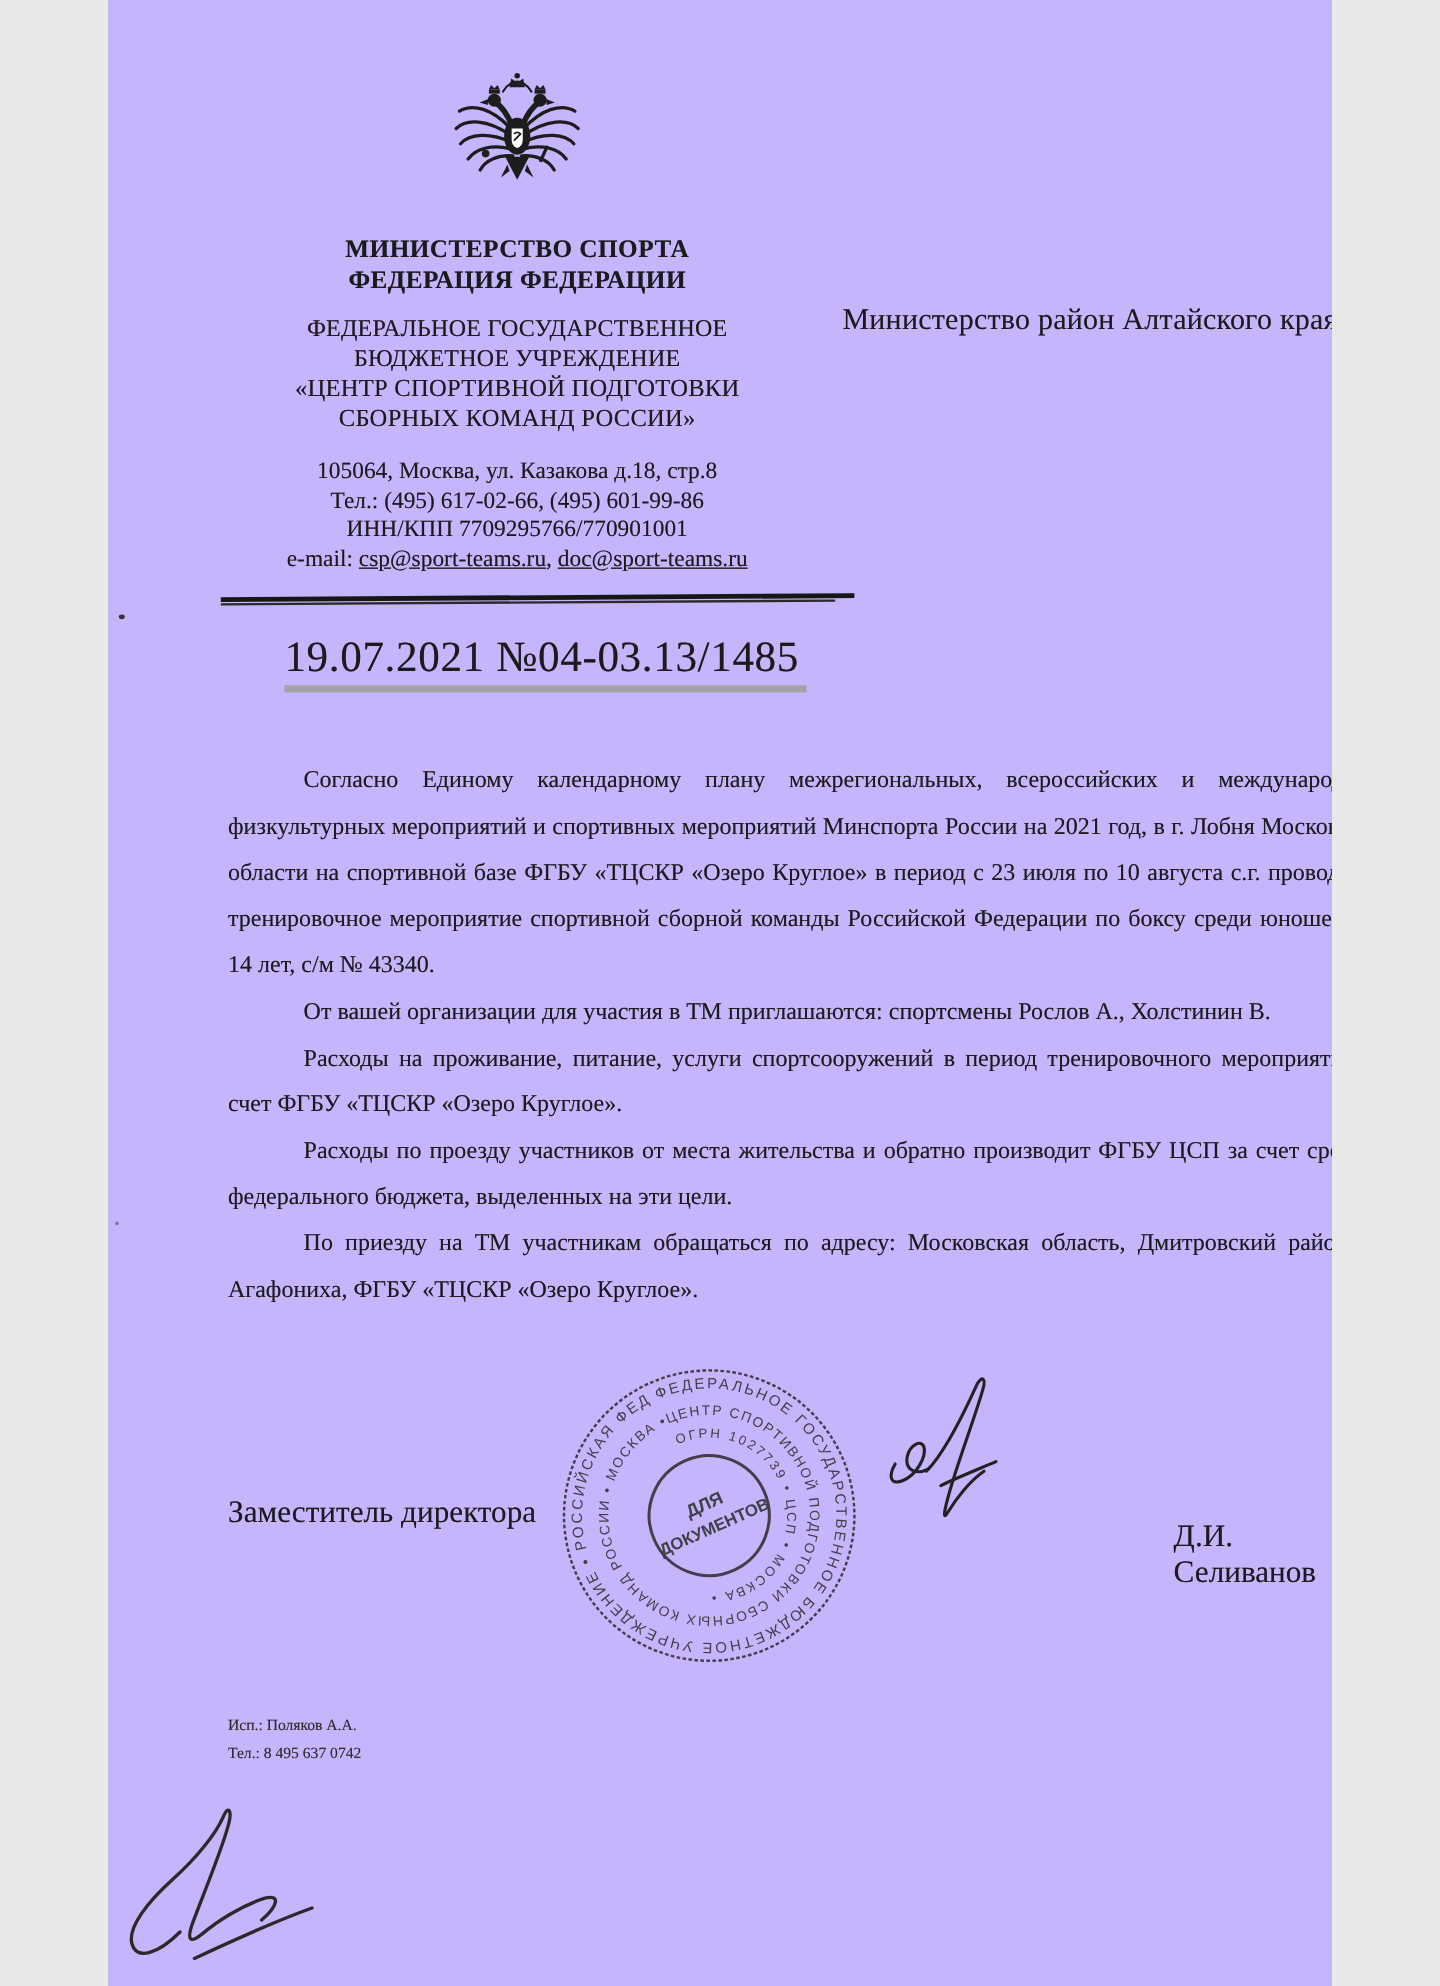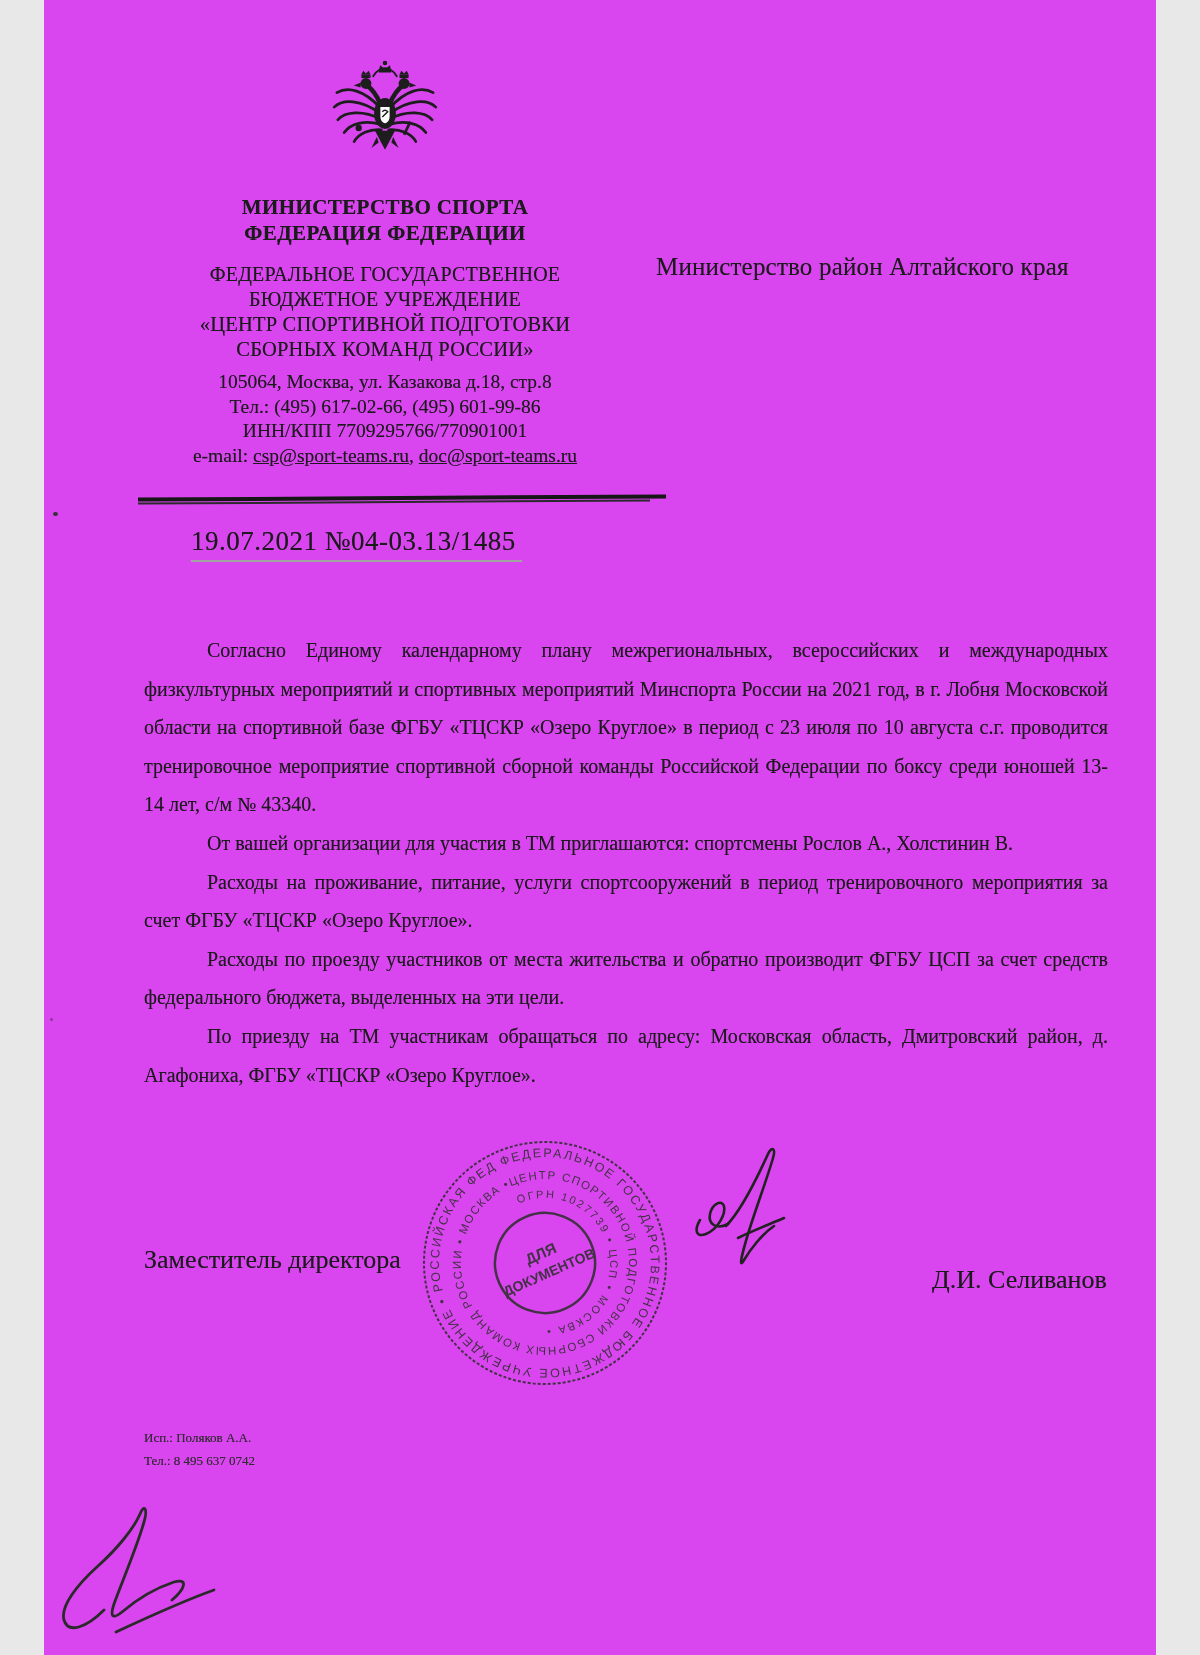"МИНИСТЕРСТВО СПОРТА" .page { background: #d946ef -> #c4b5fd; width: 1112px -> 1020px }
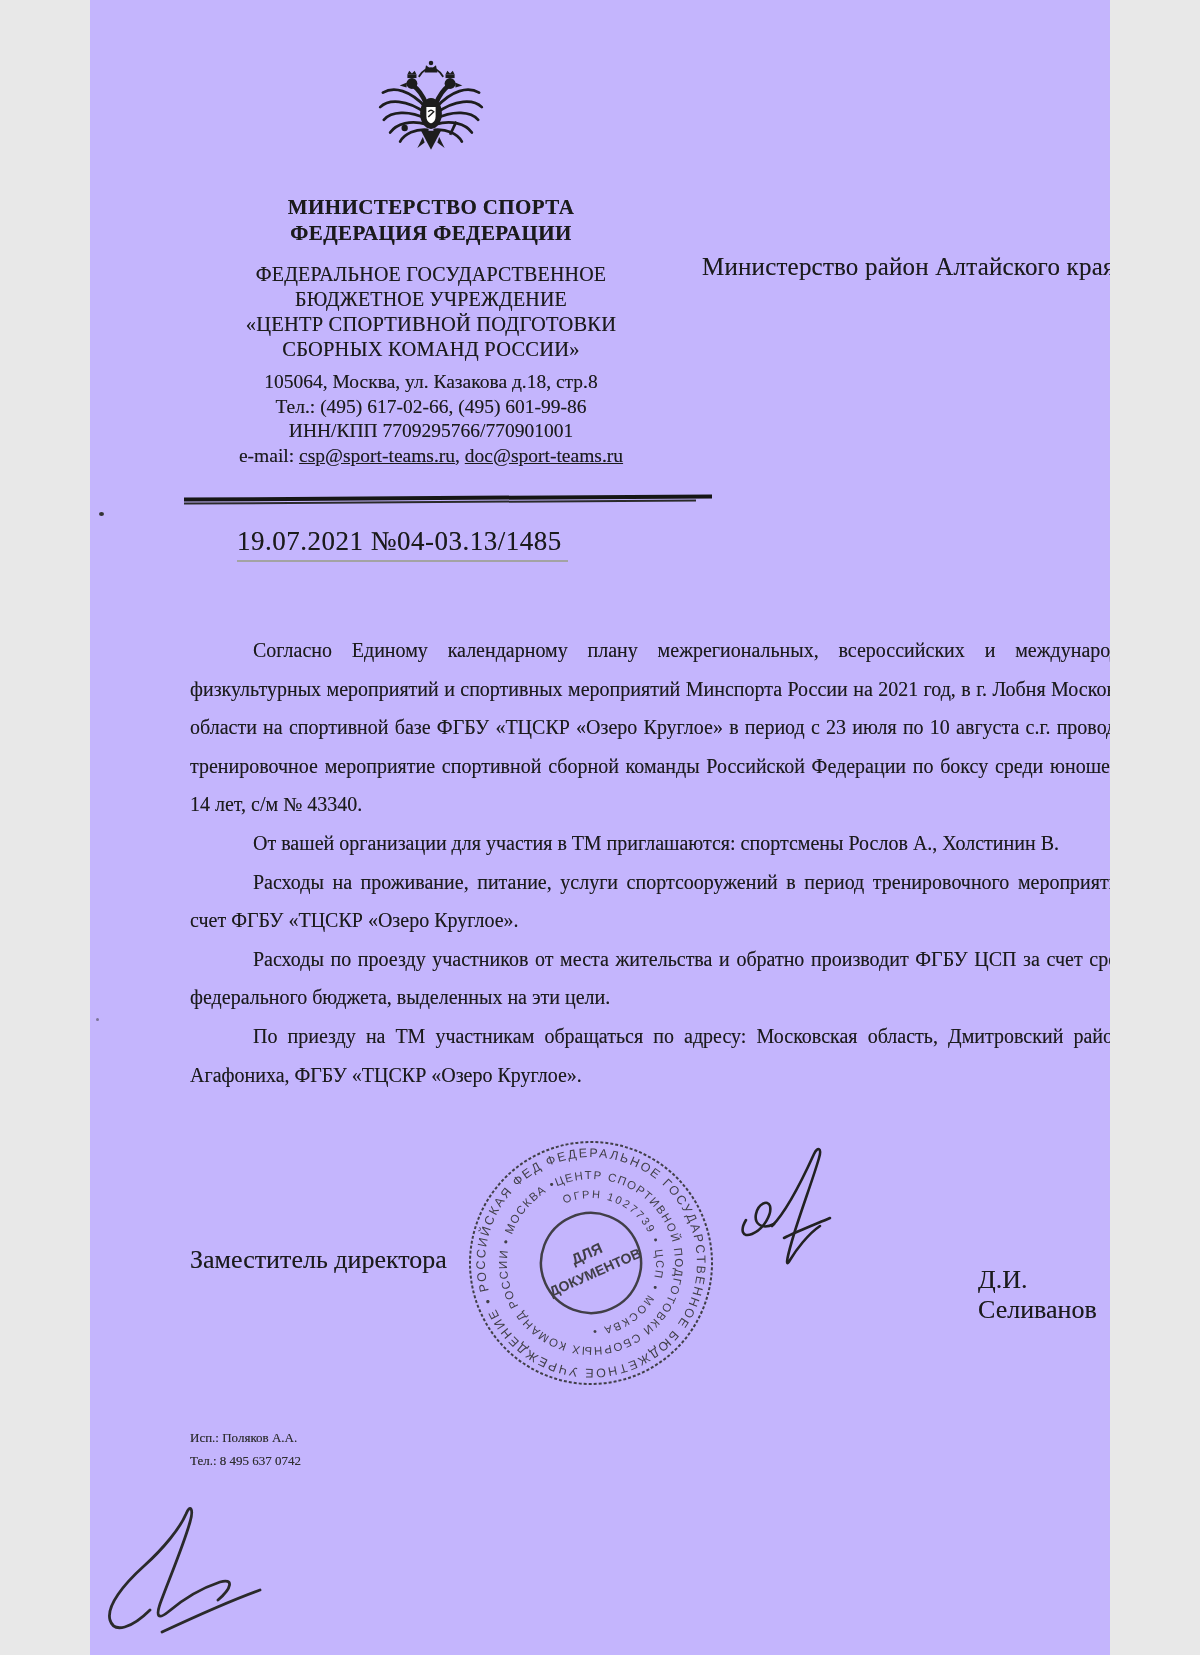"105064, Москва, ул. Казакова д.18," .addr { margin-top: 8px -> 19px }
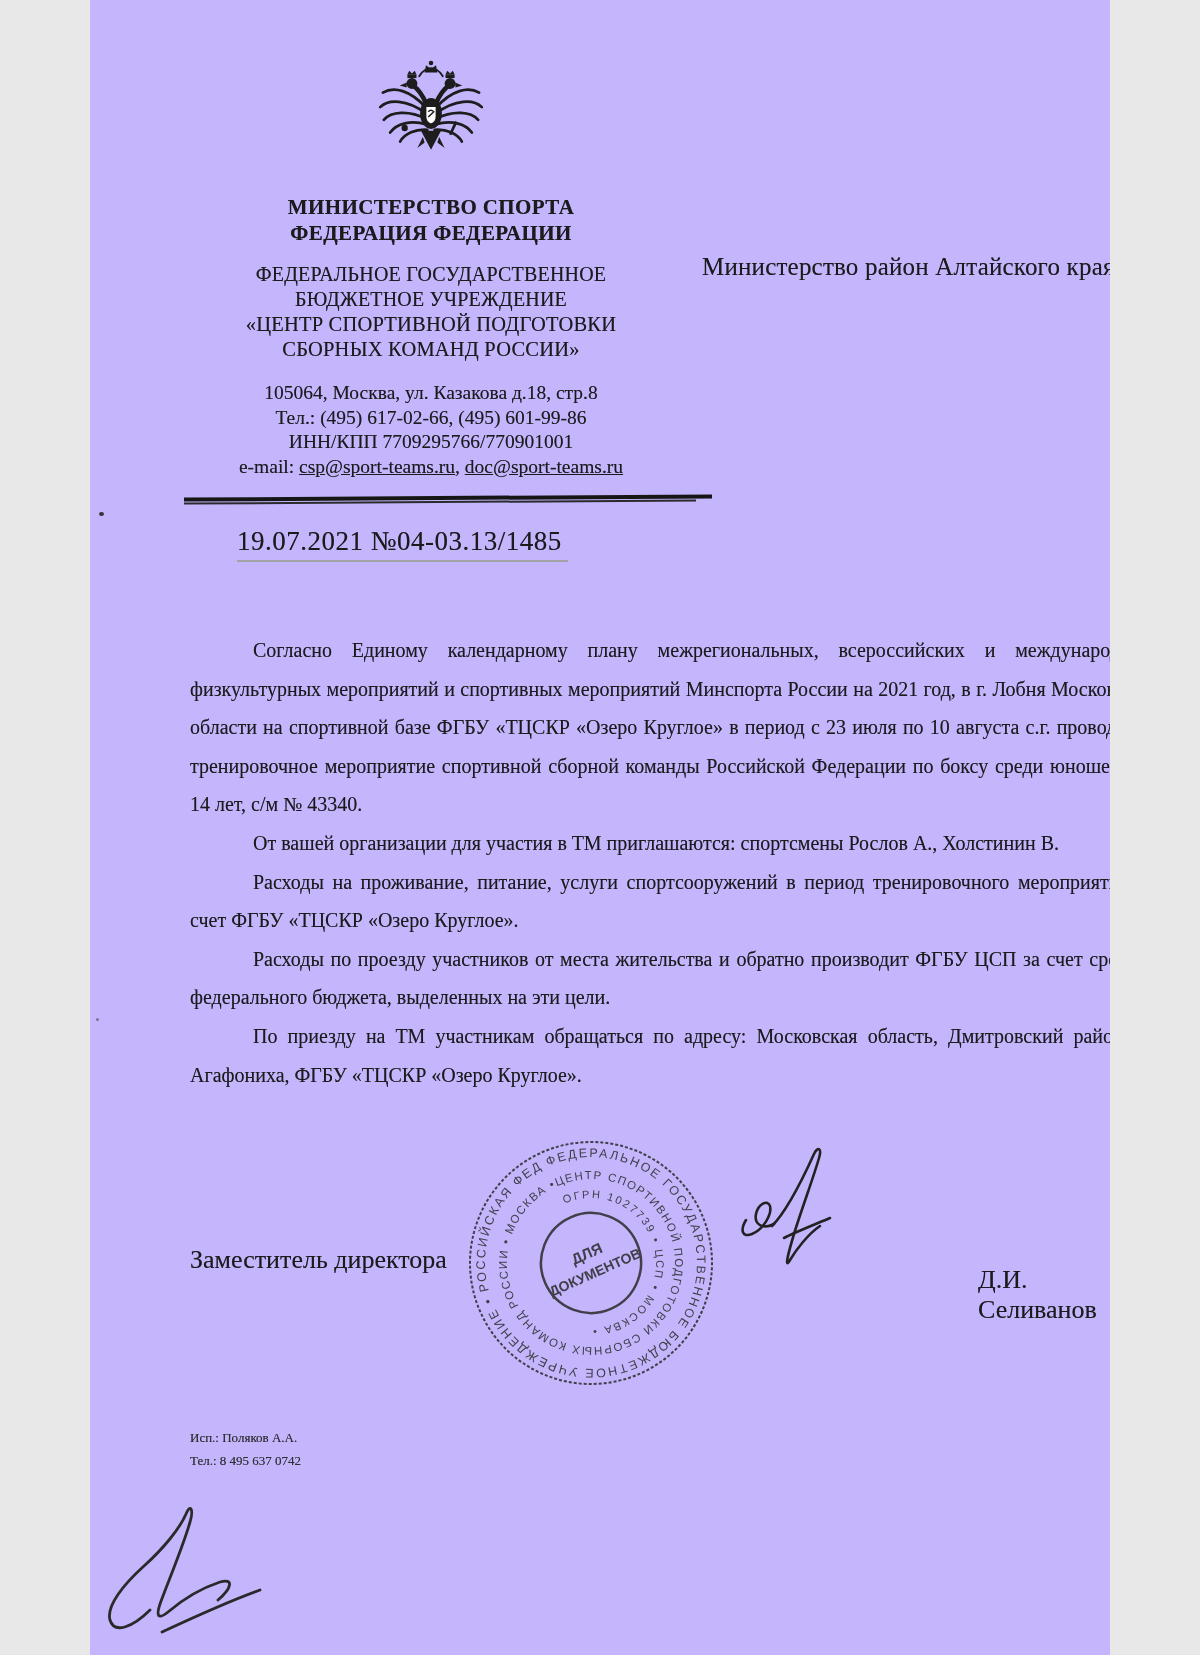"19.07.2021 №04-03.13/1485" .refno { border-bottom: 2px solid #a3a3a3 -> 6px solid #a3a3a3; font-size: 27px -> 36px }
